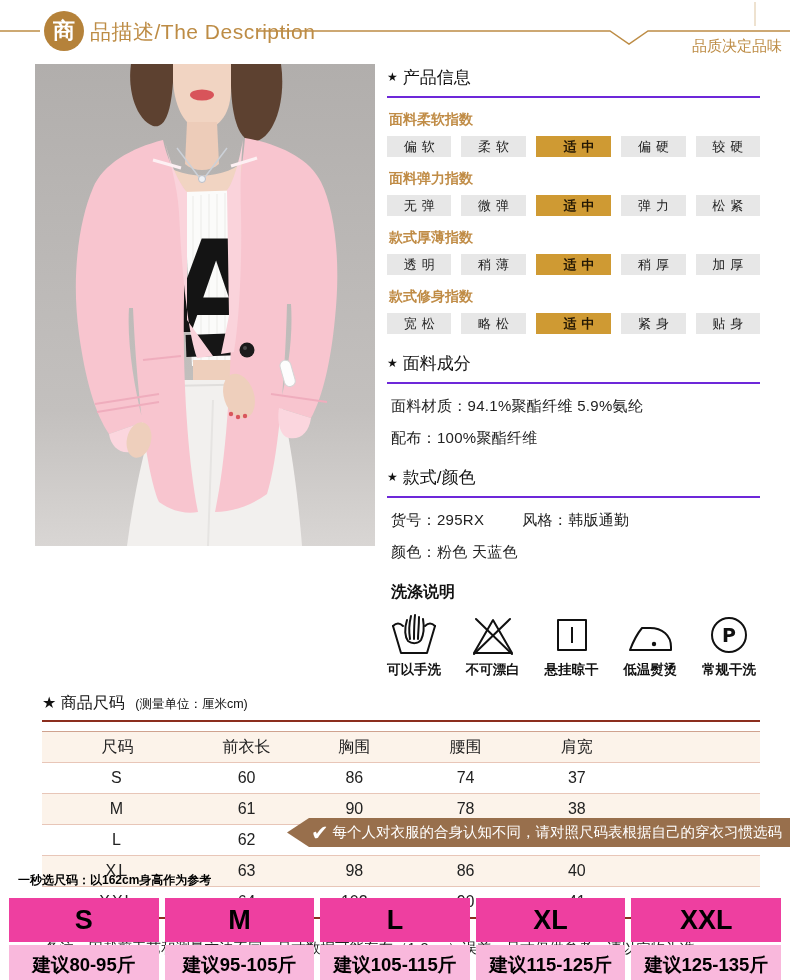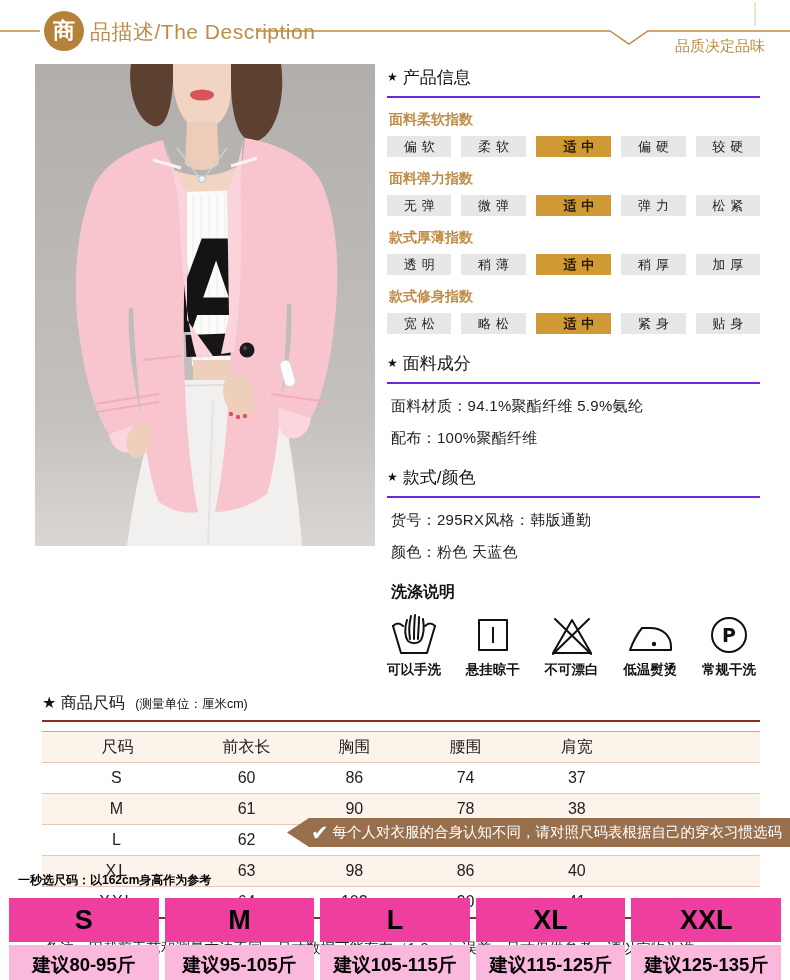"品质决定品味" .hdr-slogan { right: 25px -> 8px }
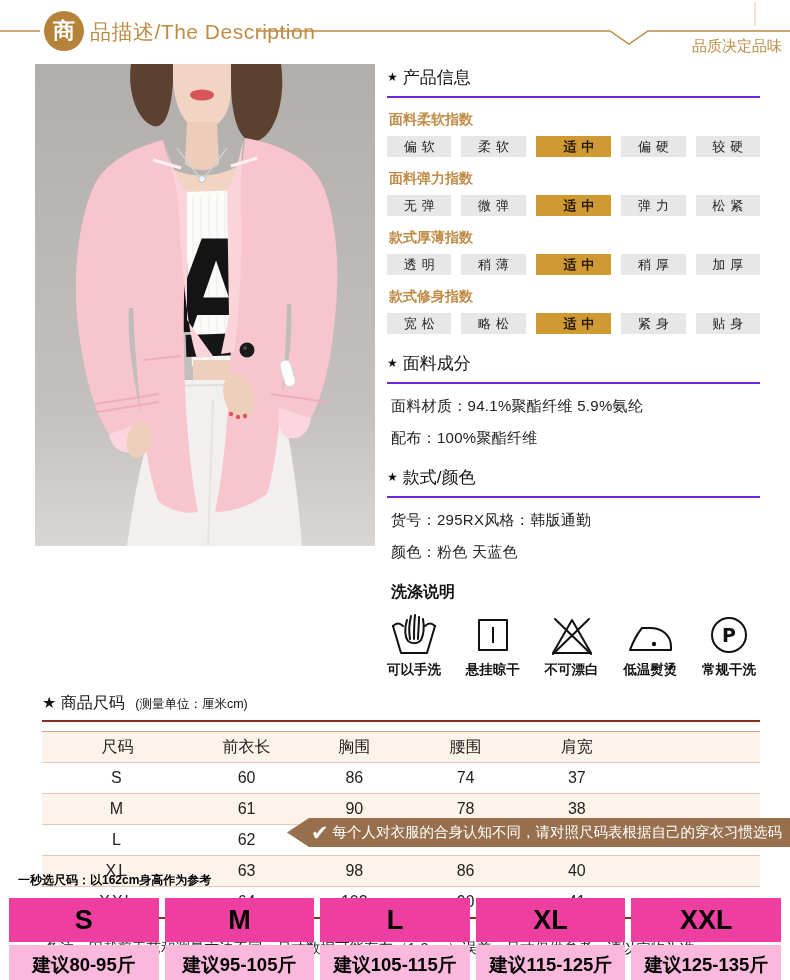"货号：295RX" .style-row { gap: none -> 38px }
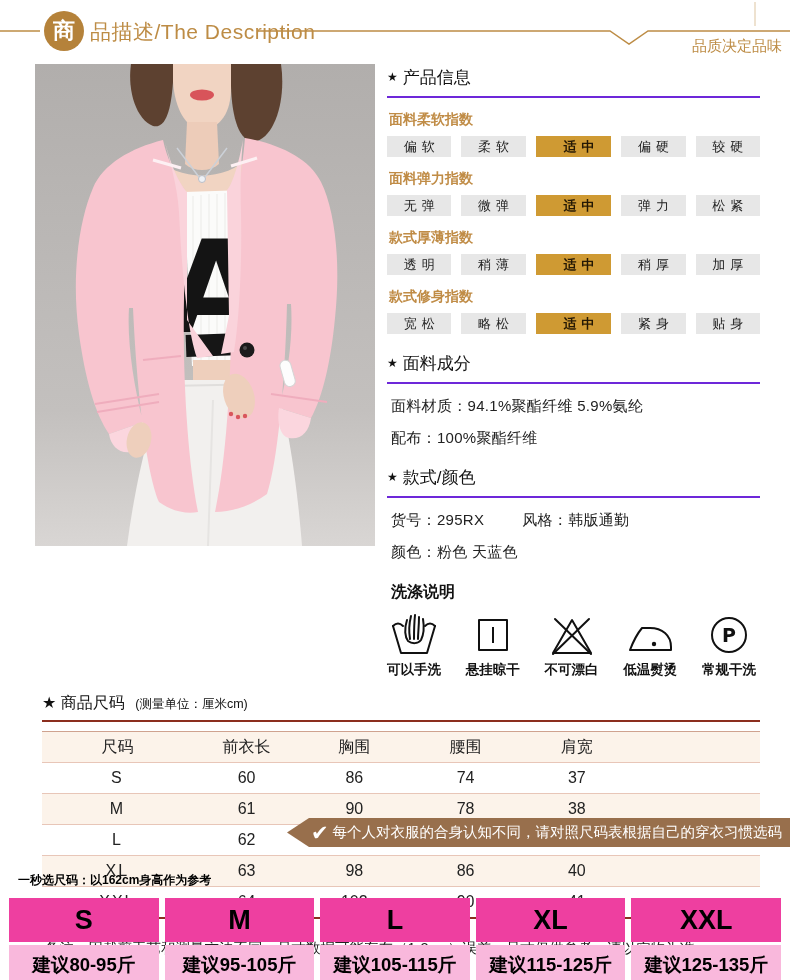"悬挂晾干" div.wash-item { order: before "不可漂白" -> after "不可漂白" }
